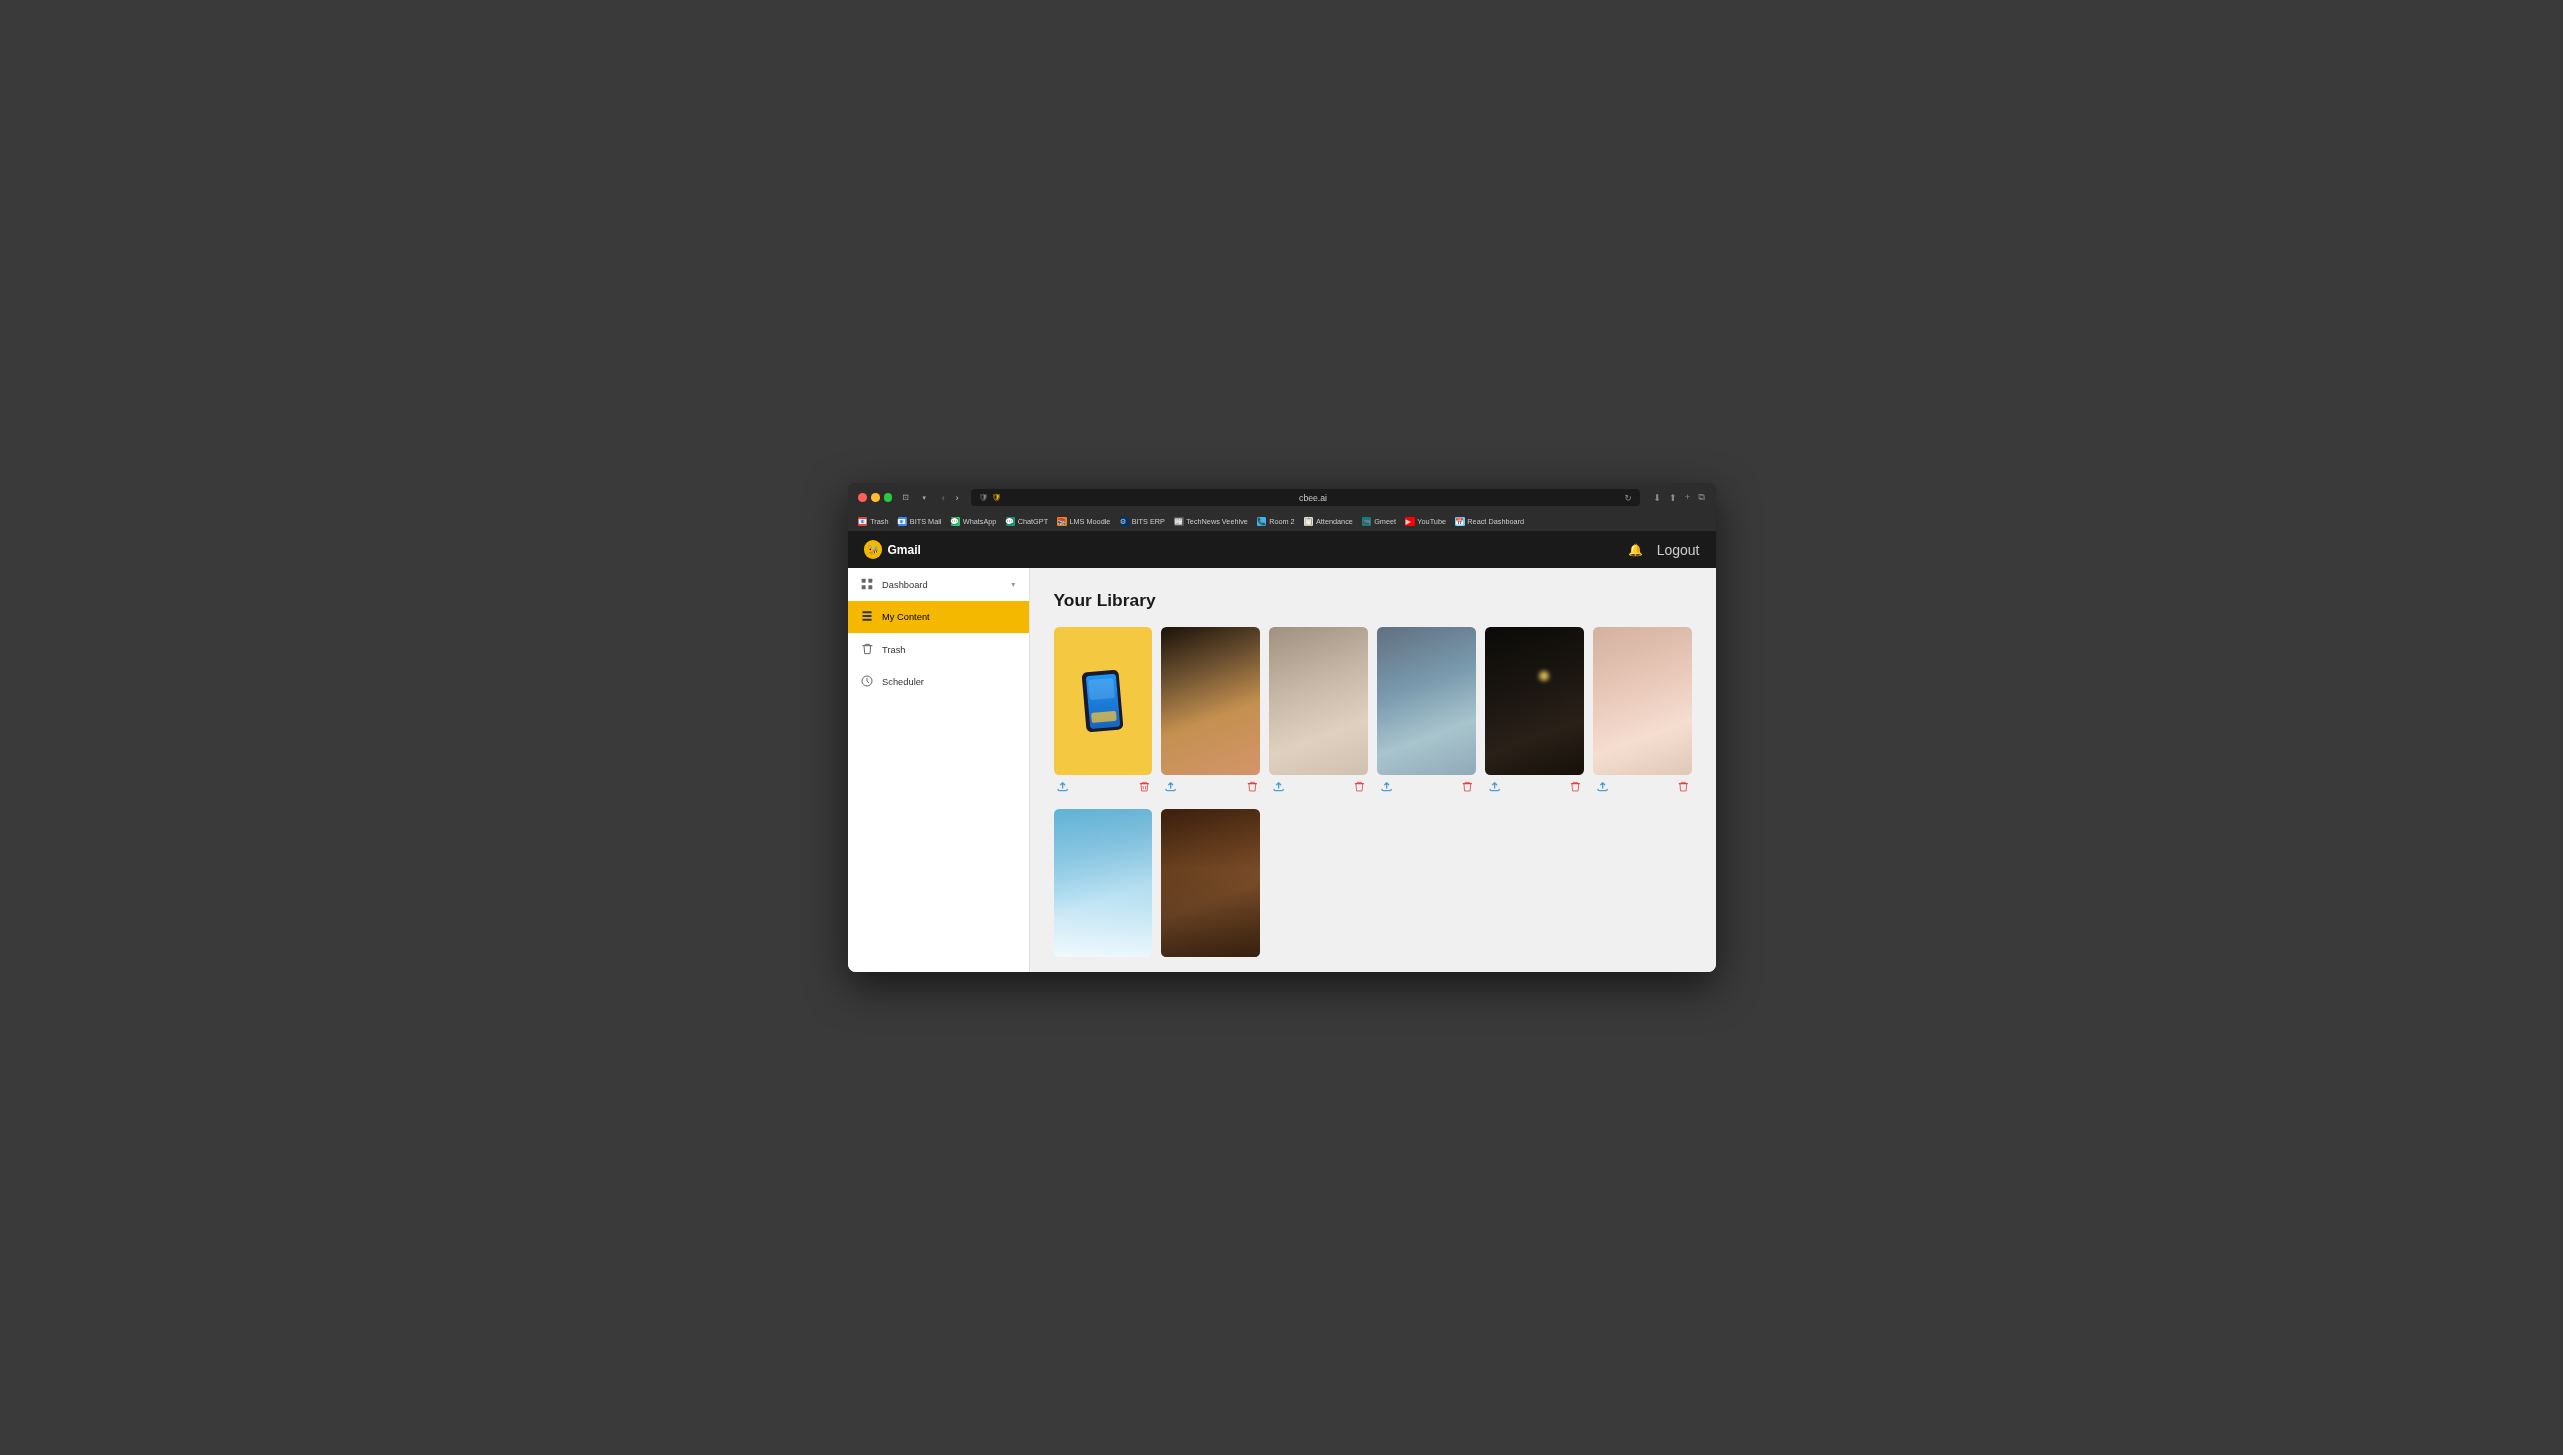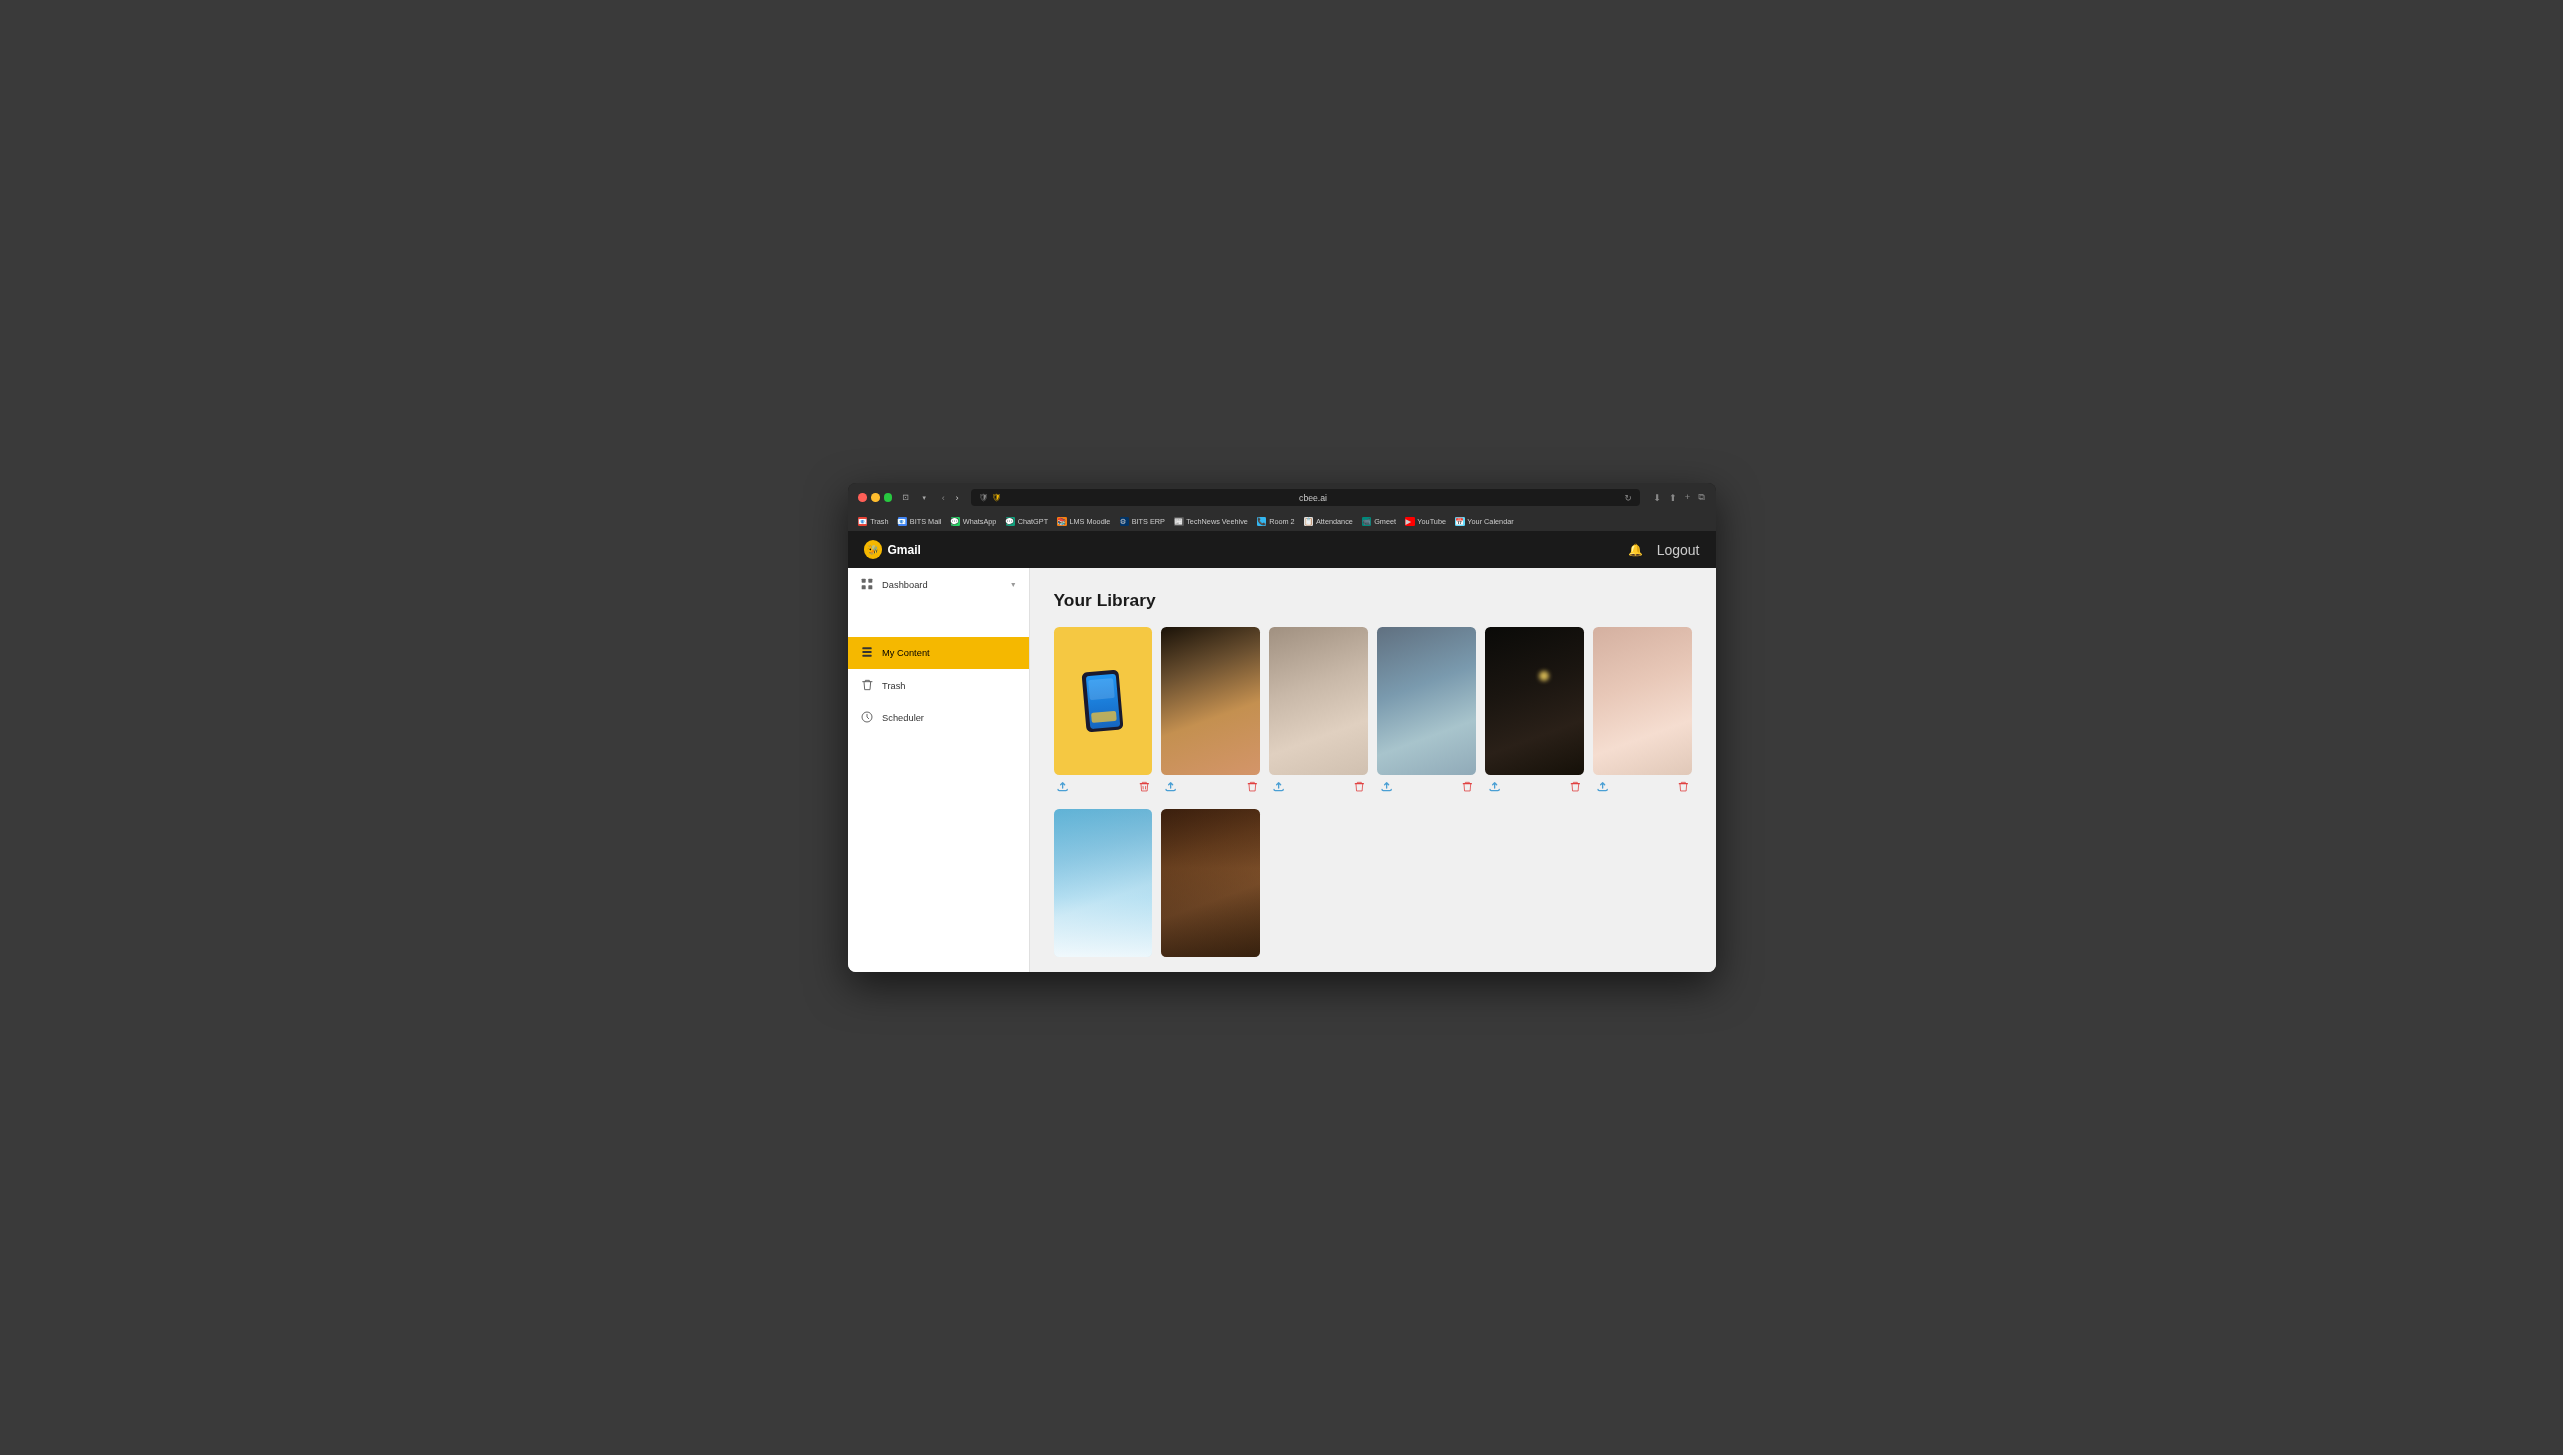"Your Calendar" span { text: Your Calendar -> React Dashboard }
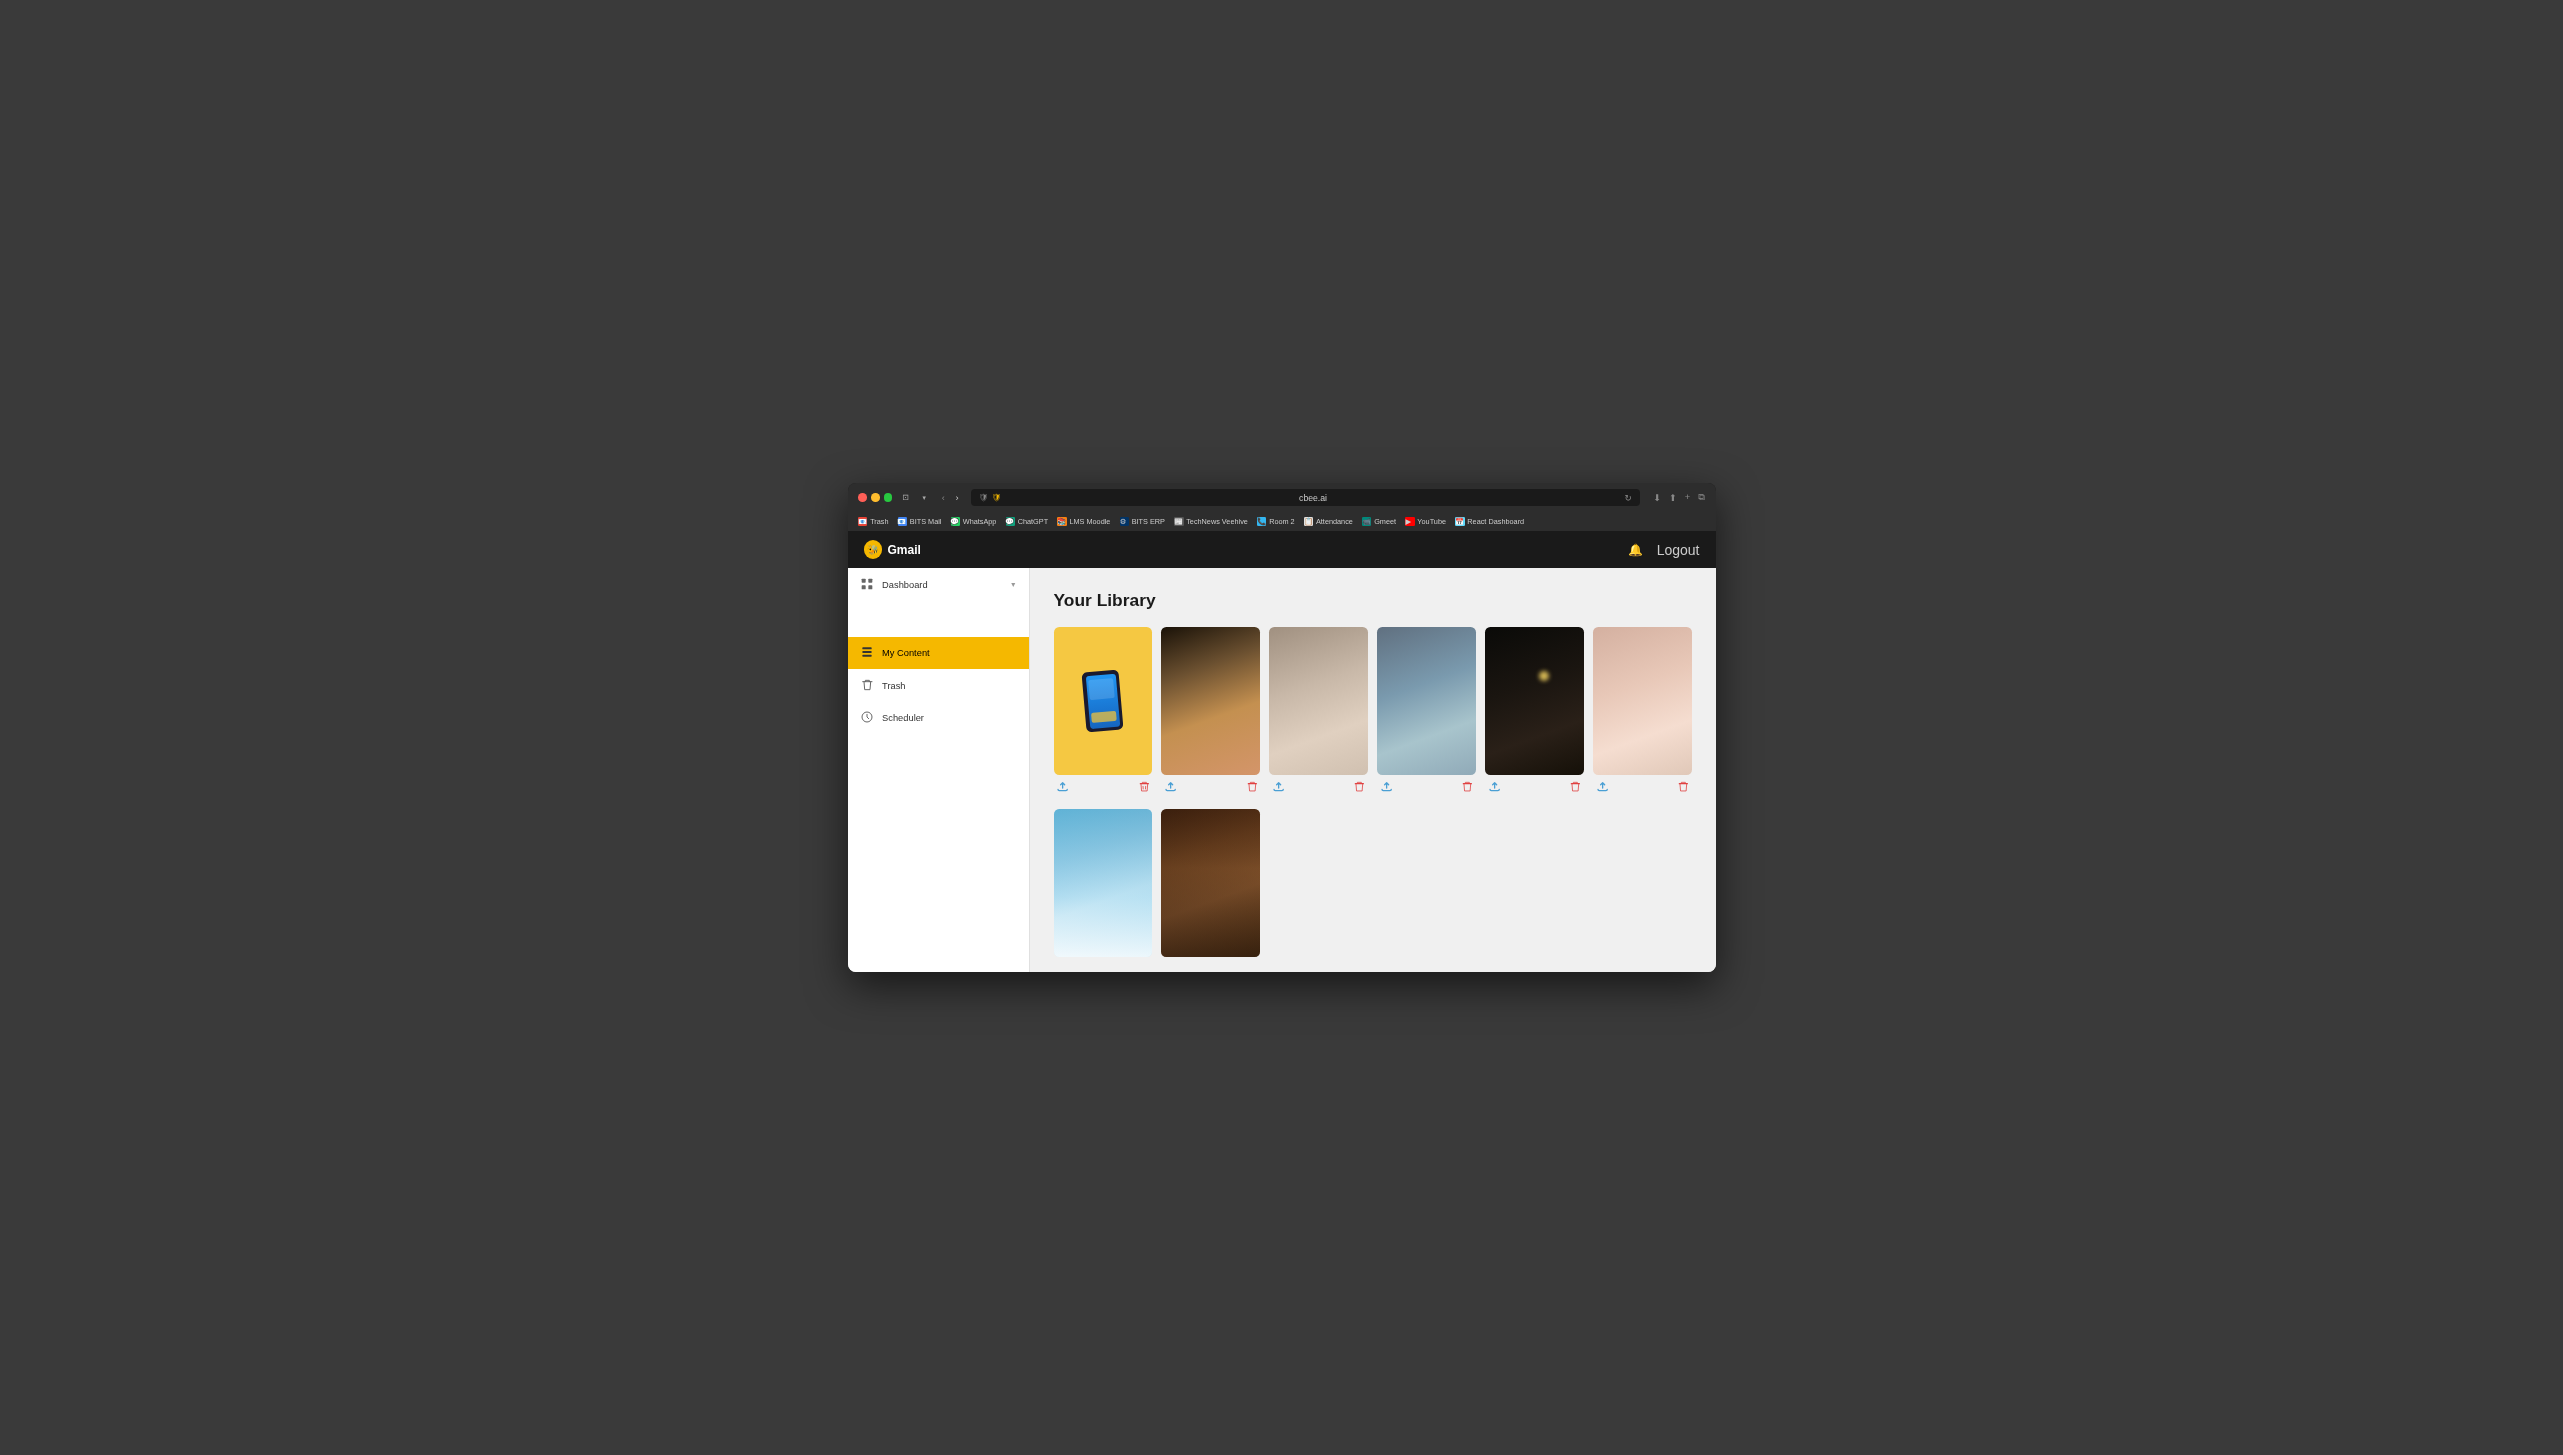"My Content" .sidebar-item.active { margin-top: 36px -> none }
